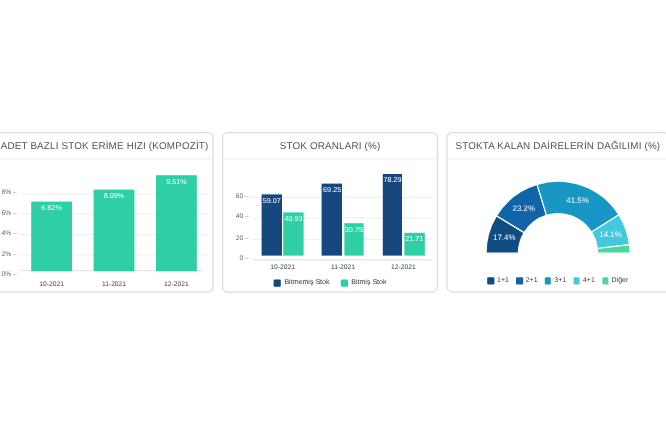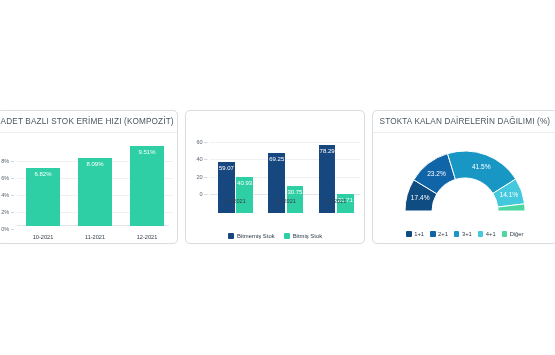"STOK ORANLARI (%)" div.card-title { html: none -> <div>STOK ORANLARI (%)</div> }
